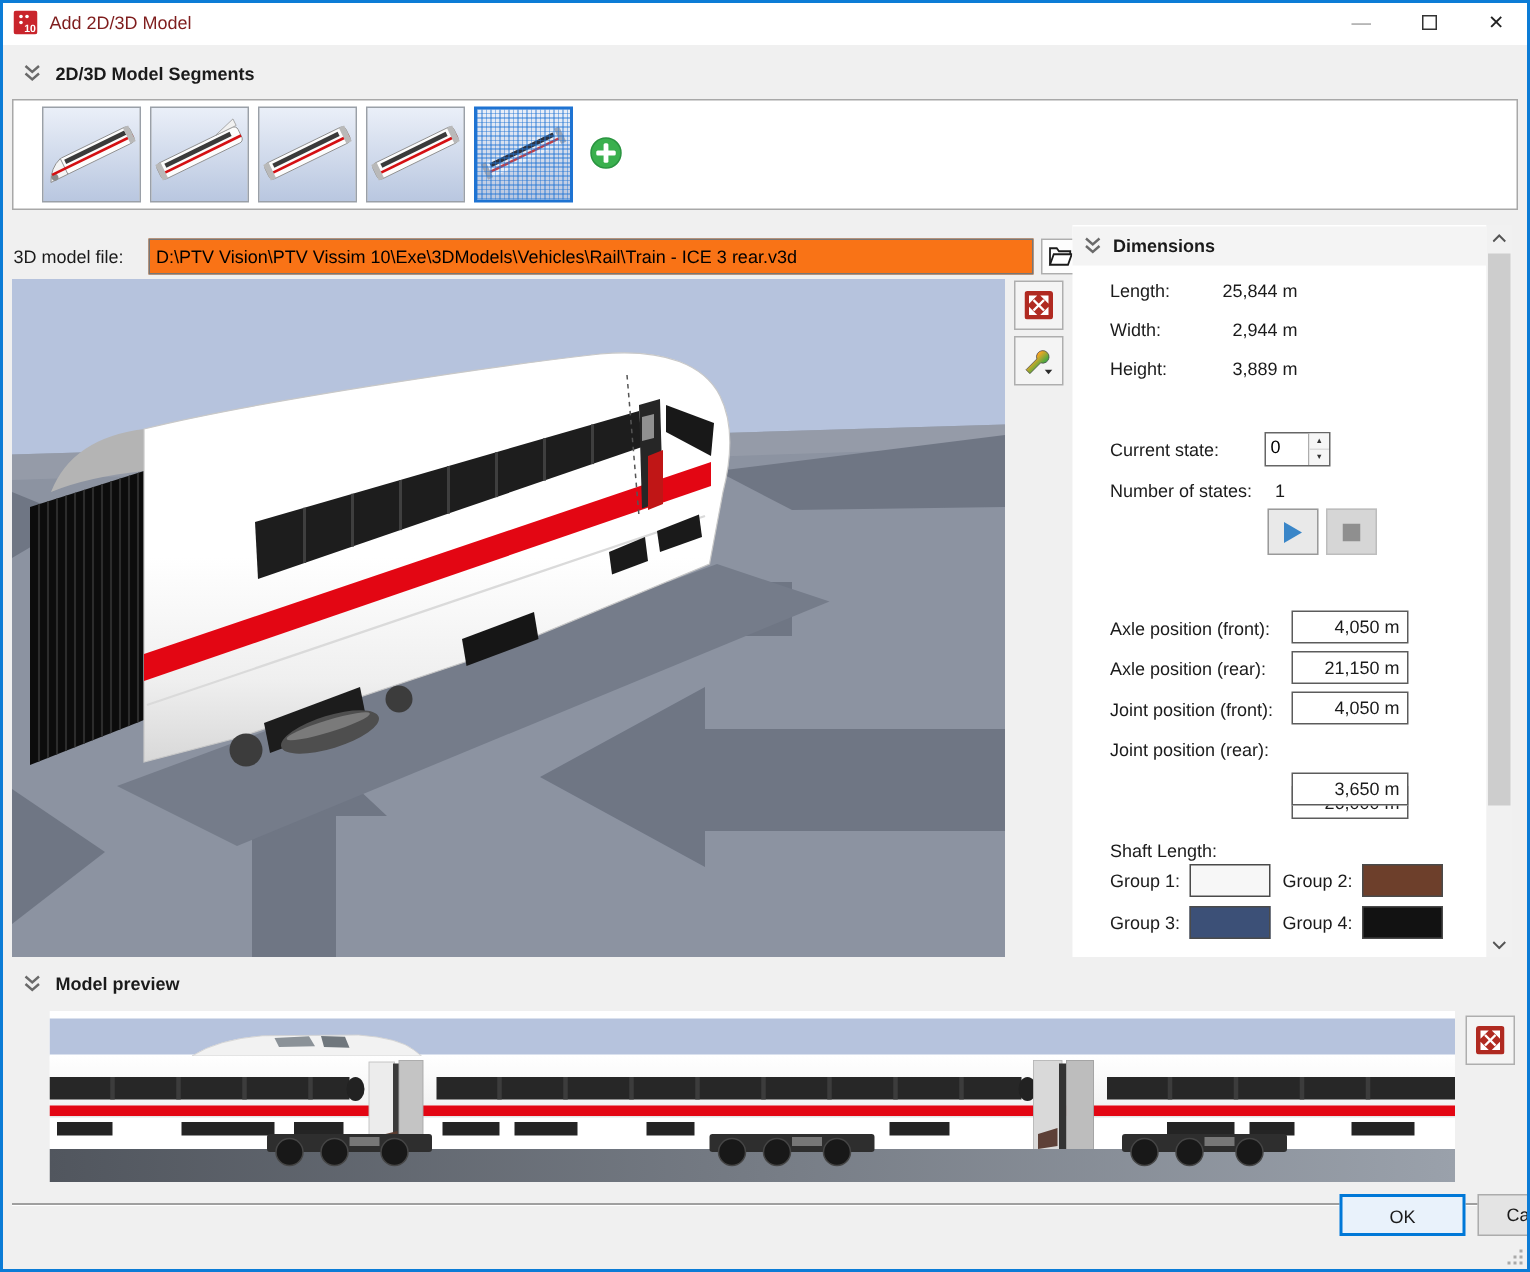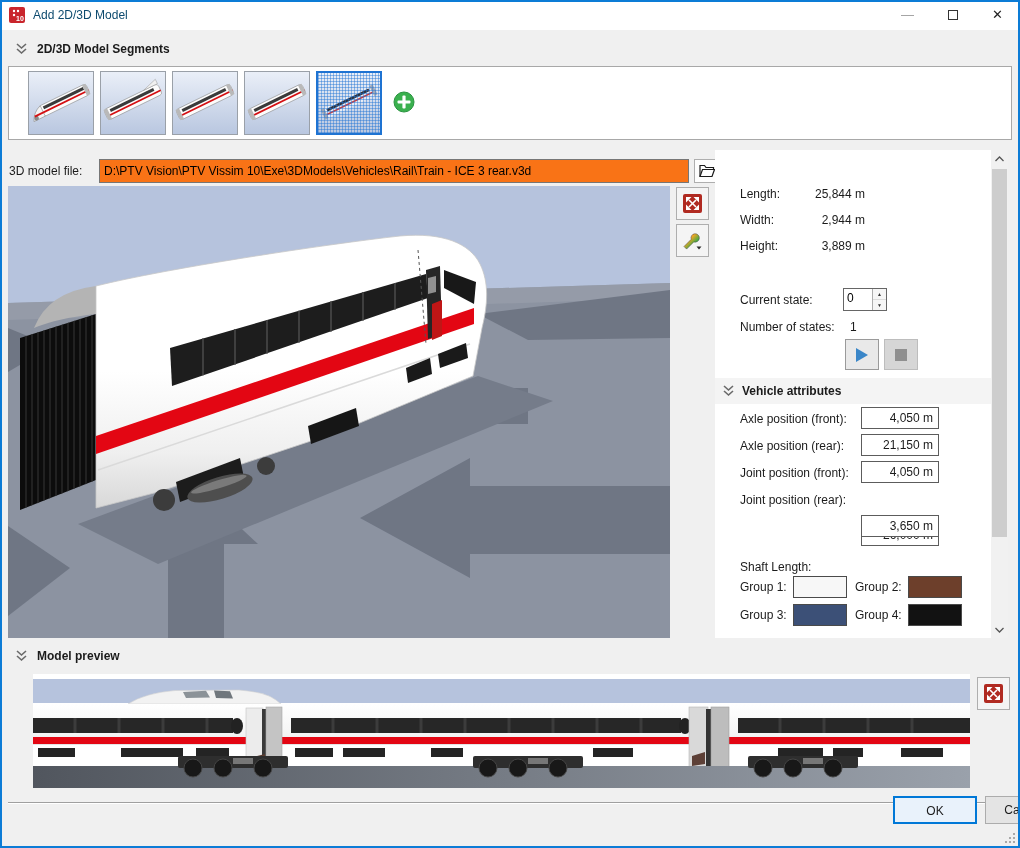"Add 2D/3D Model" .title-text { color: #0c4a6e -> #7f1d1d }
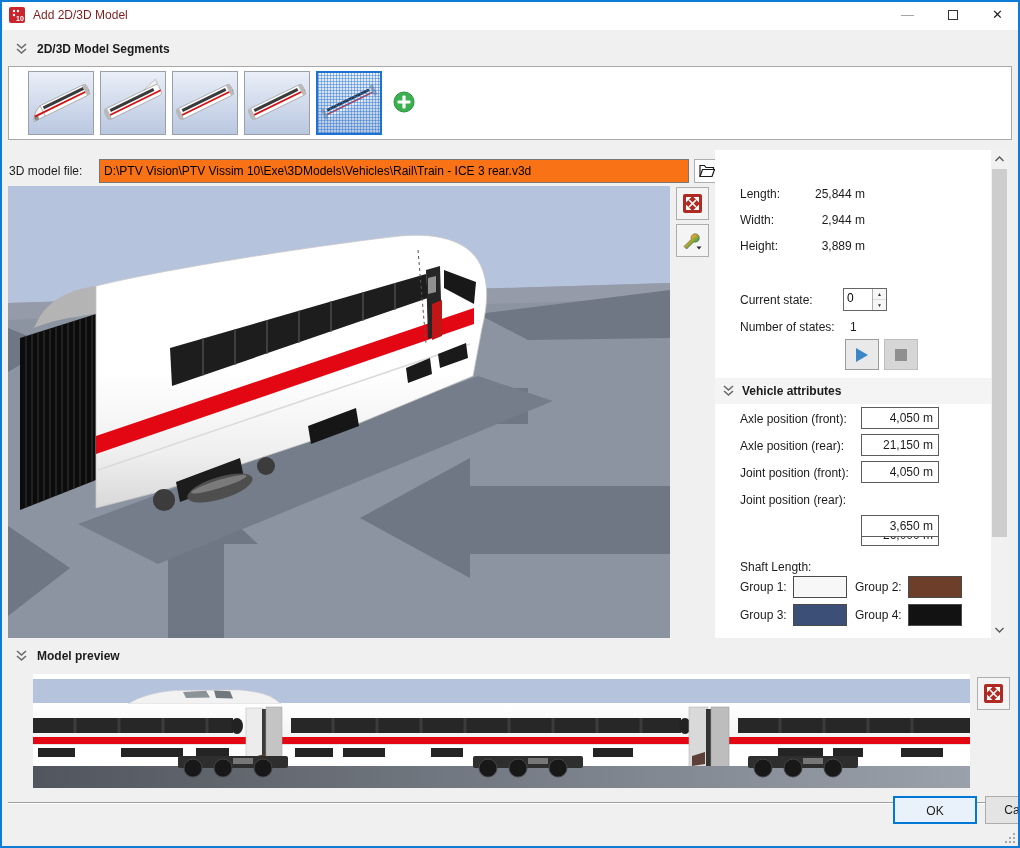"Dimensions" div.rp-hdr { html: none -> <div> <svg> <polyline></polyline> <polyline></polyline> </svg> <b>Dimensions</b> </div> }
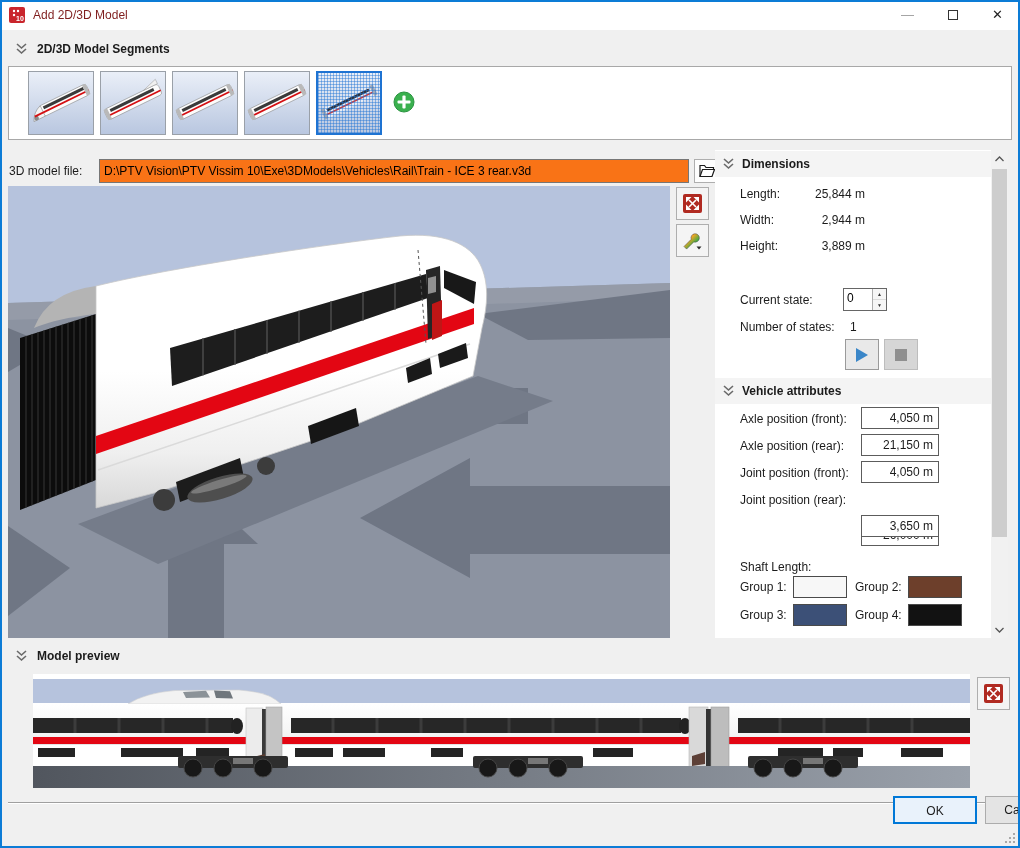"Vehicle attributes" div.rp-hdr { html: <div> <svg> <polyline></polyline> <polyline></polyline> </svg> <b>Vehicle attributes</b> </div> -> none }
